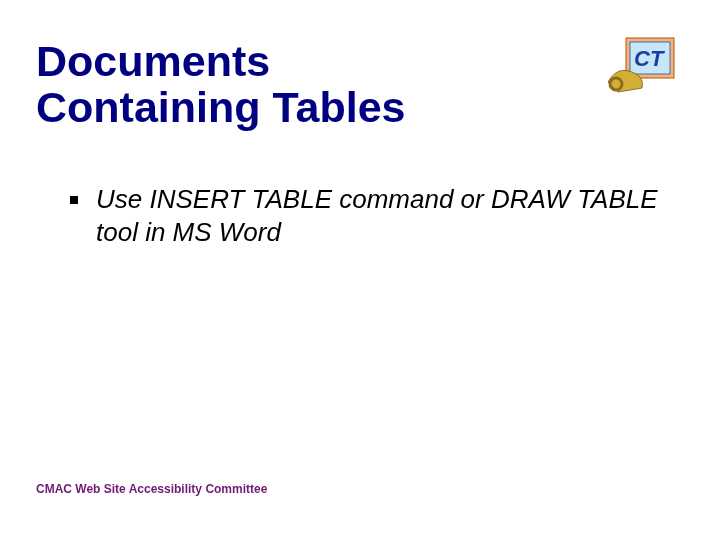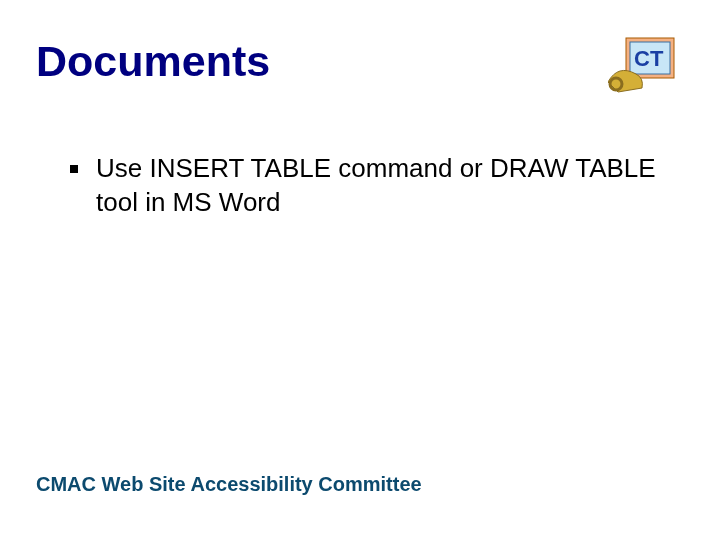"CT" .logo { font-style: none -> italic }
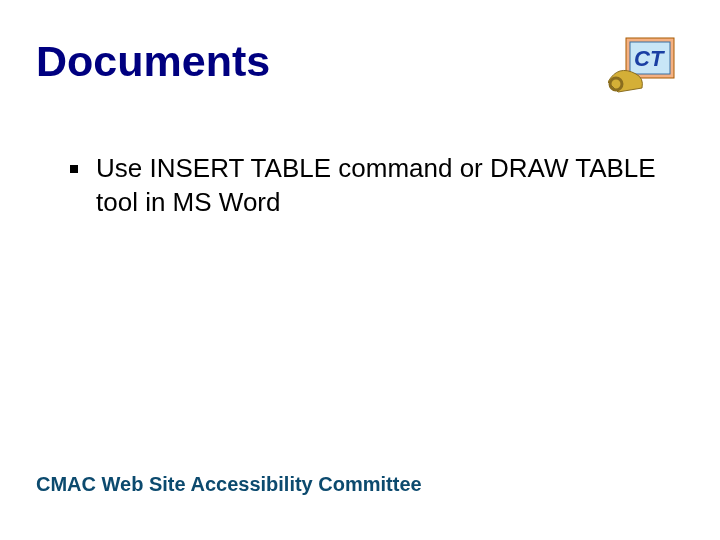"Containing Tables" span { html: none -> <span>Containing Tables</span> }
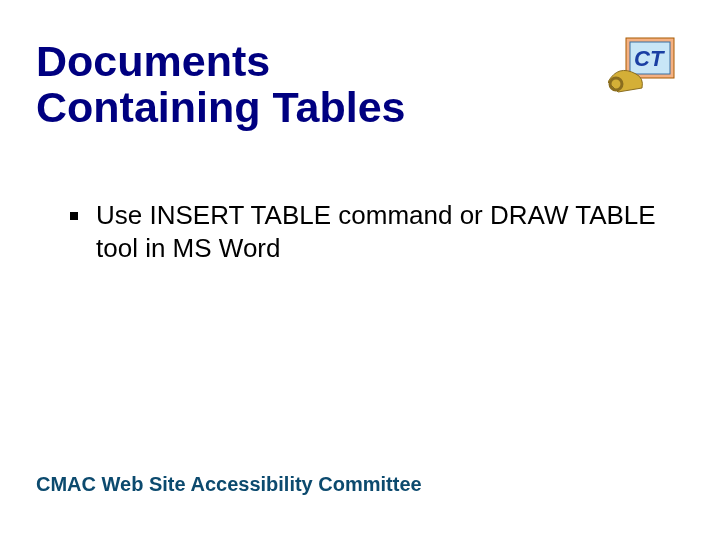"Use INSERT TABLE command or" .bullets { font-style: none -> italic; margin-top: 68px -> 52px }
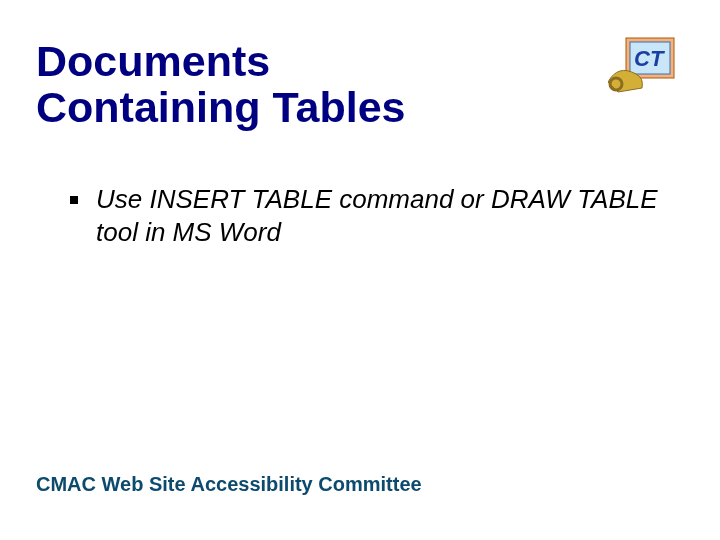"CMAC Web Site Accessibility Committee" .footer { color: #0c4a6e -> #701a75; font-size: 20px -> 12px }
